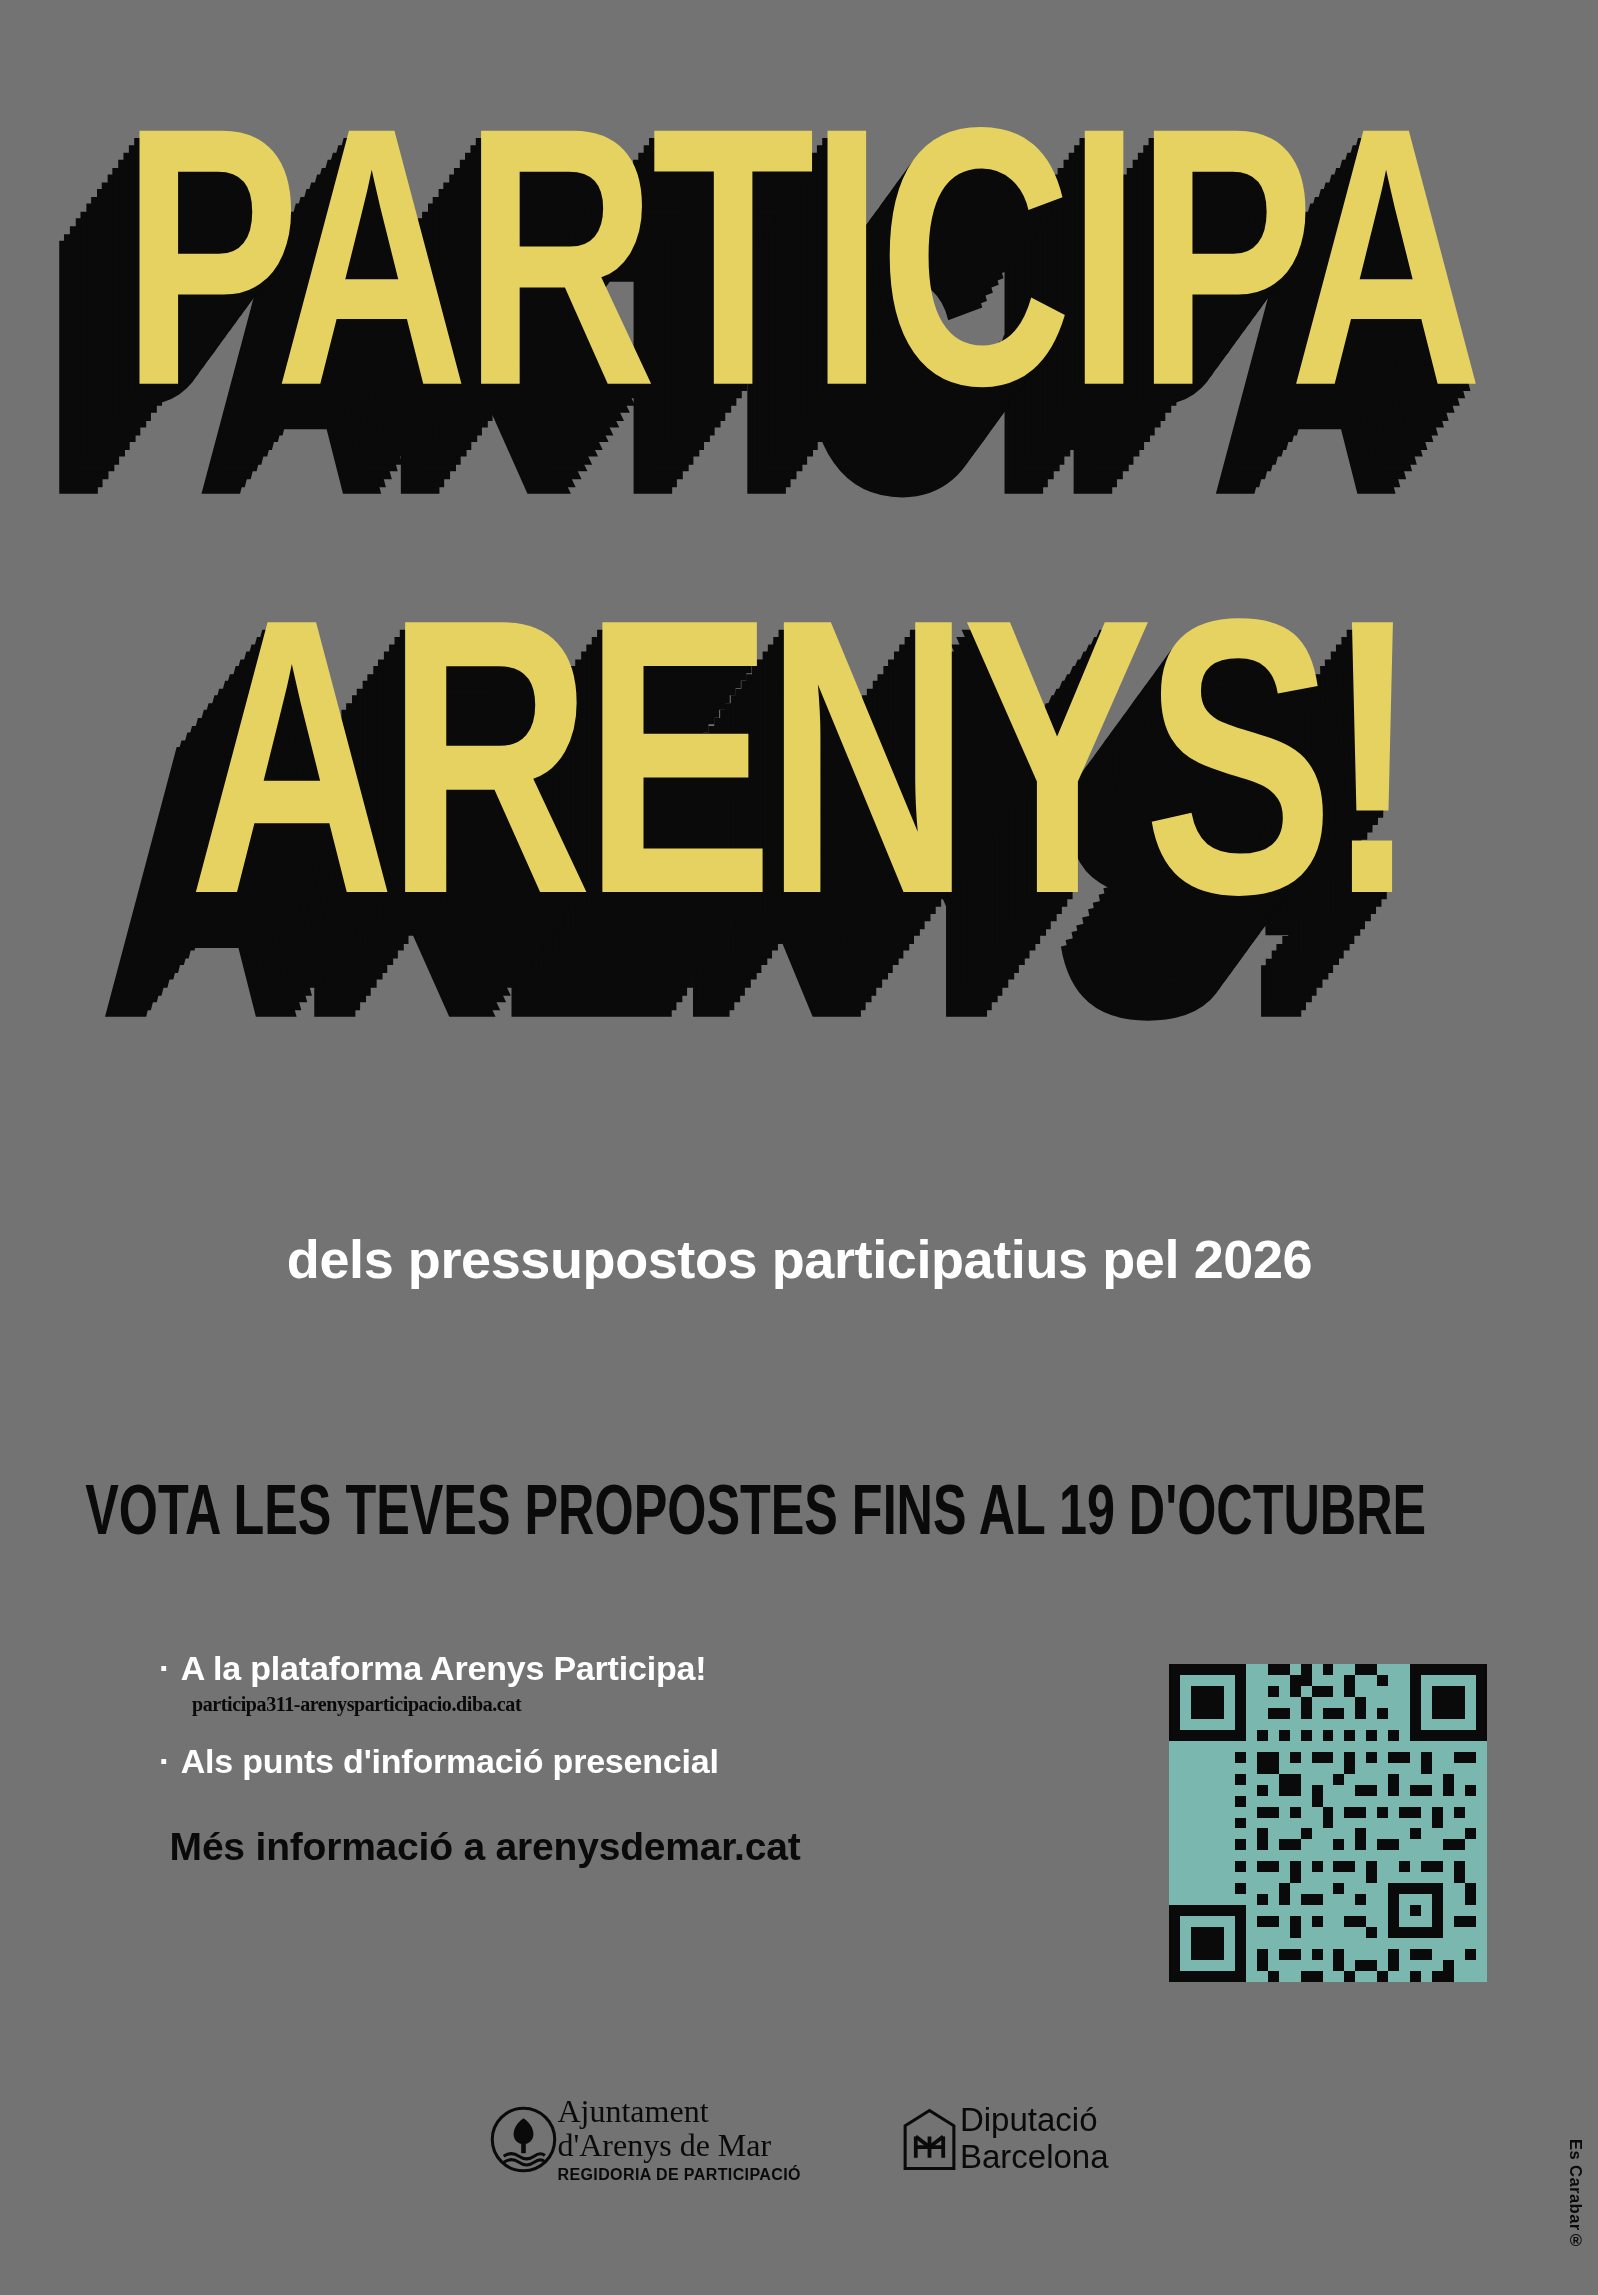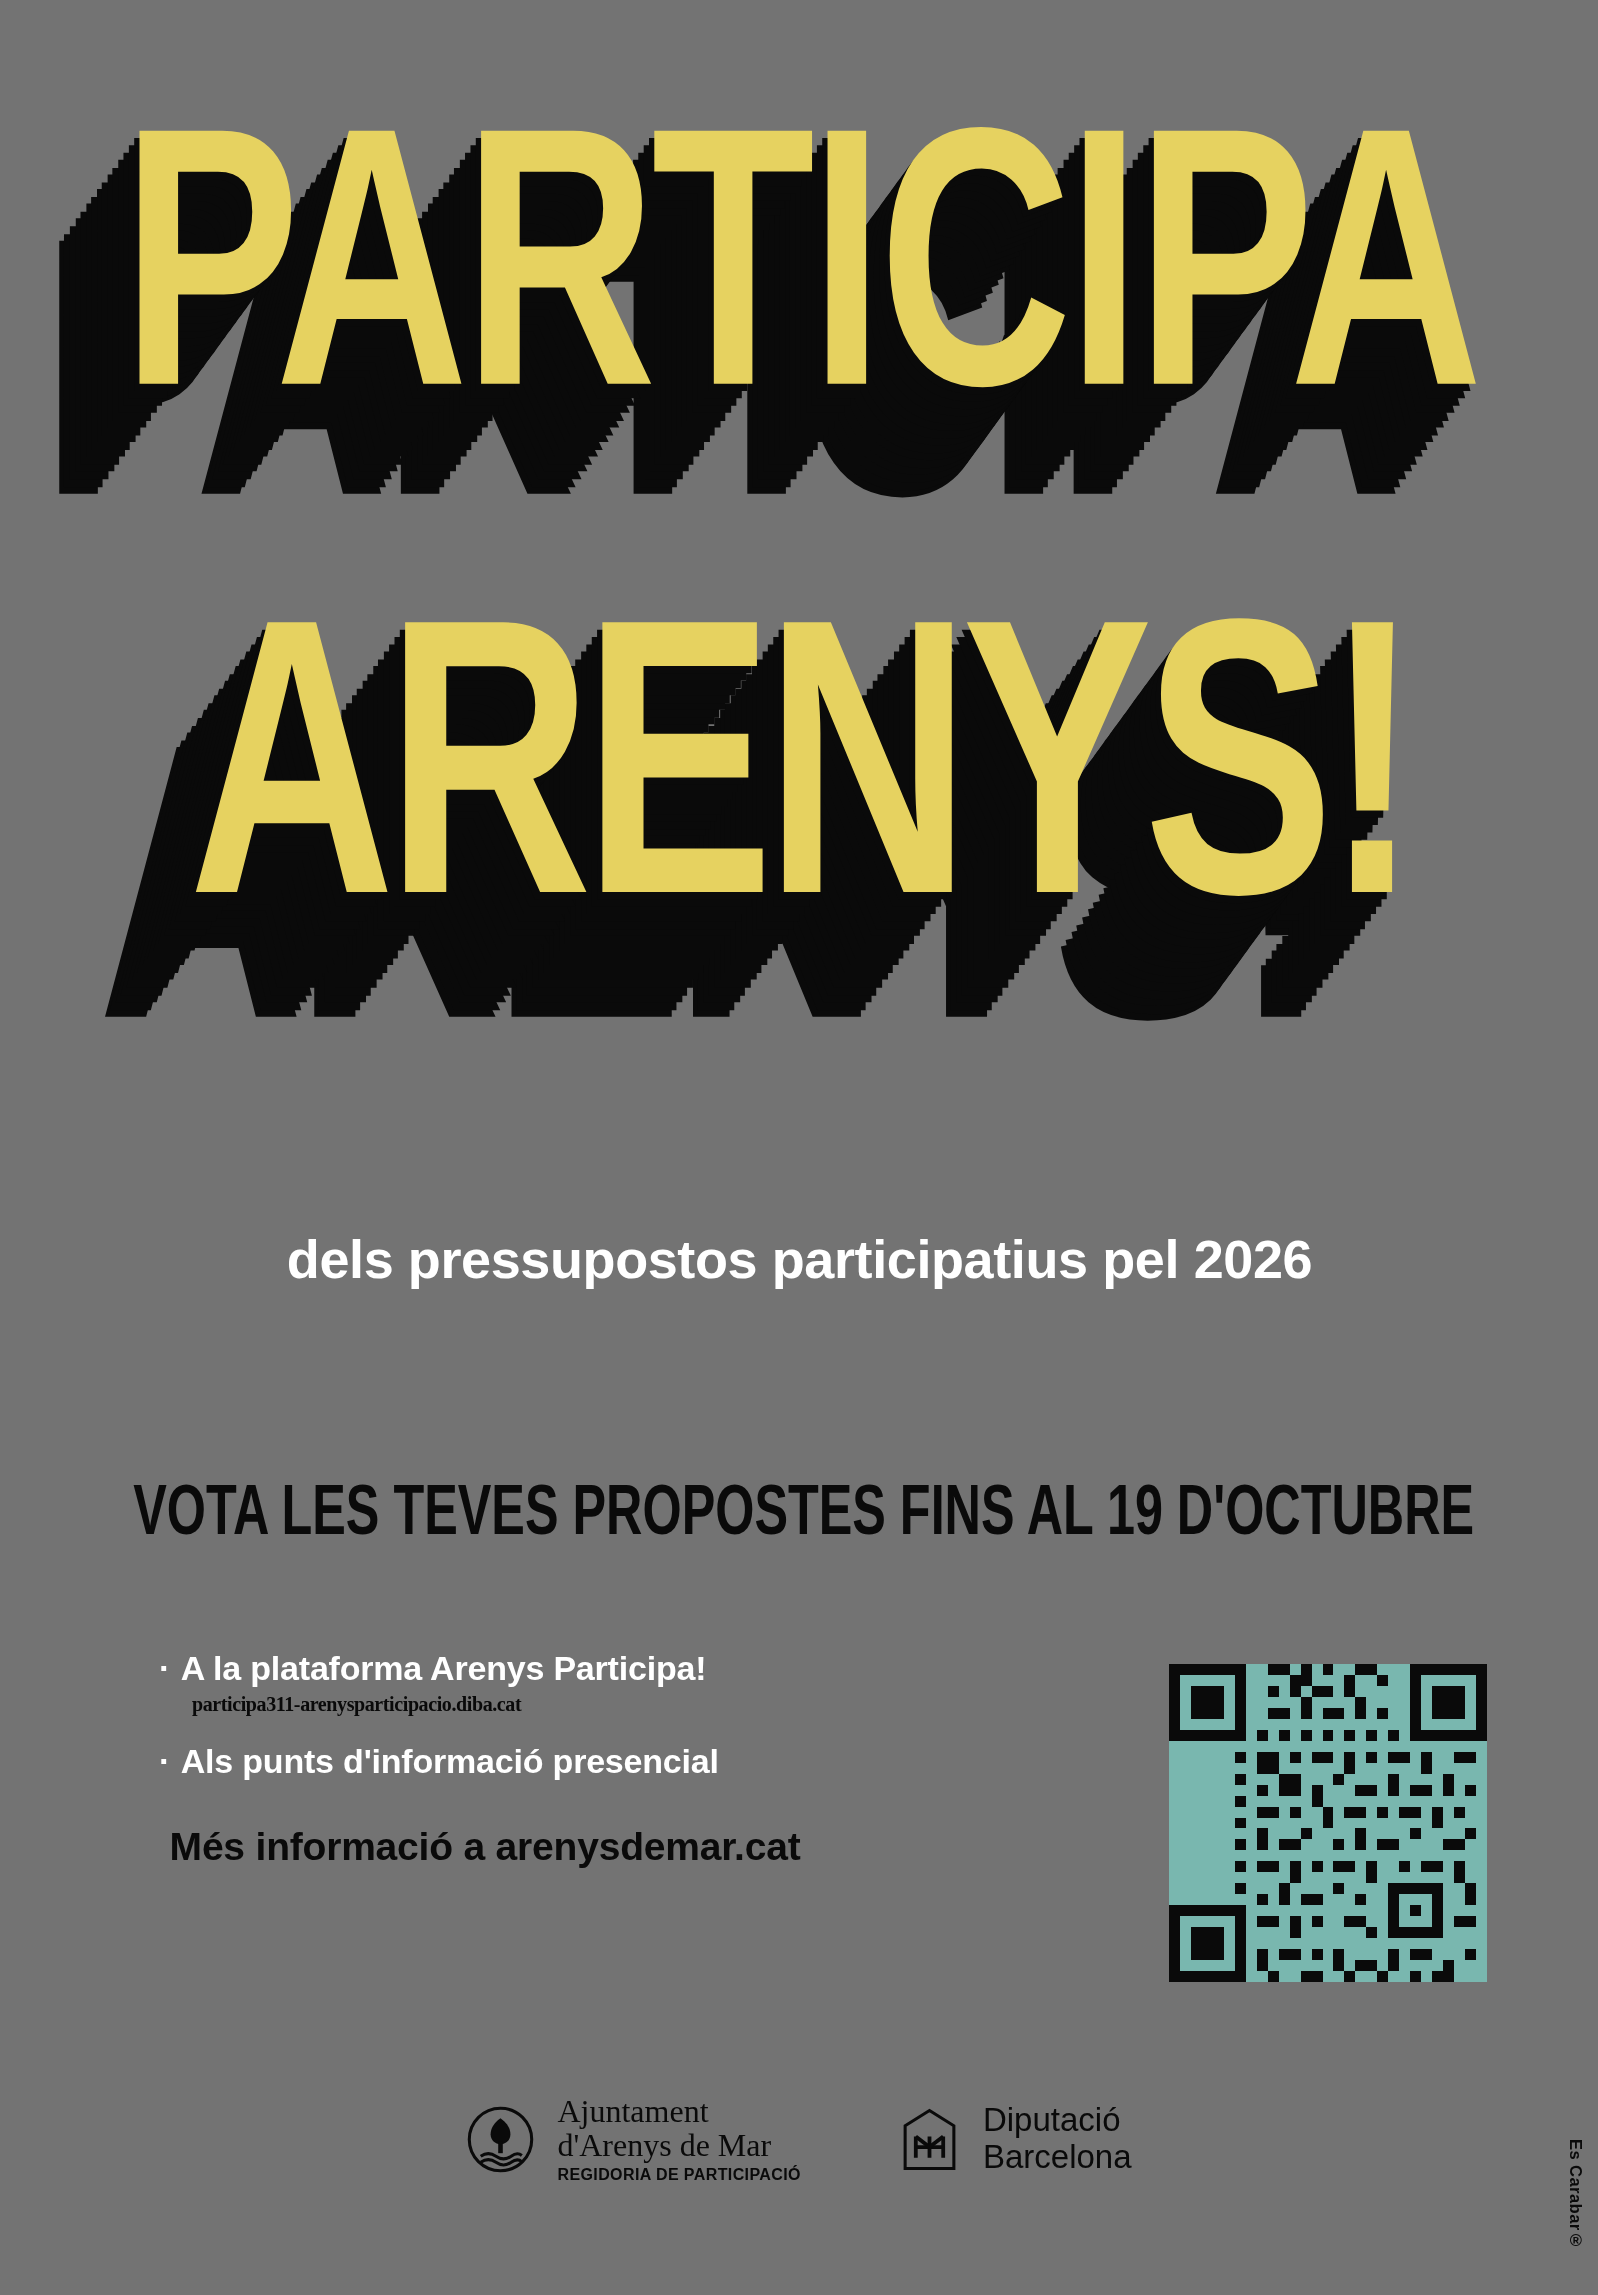"VOTA LES TEVES PROPOSTES FINS" .callline { padding-left: 48px -> none }
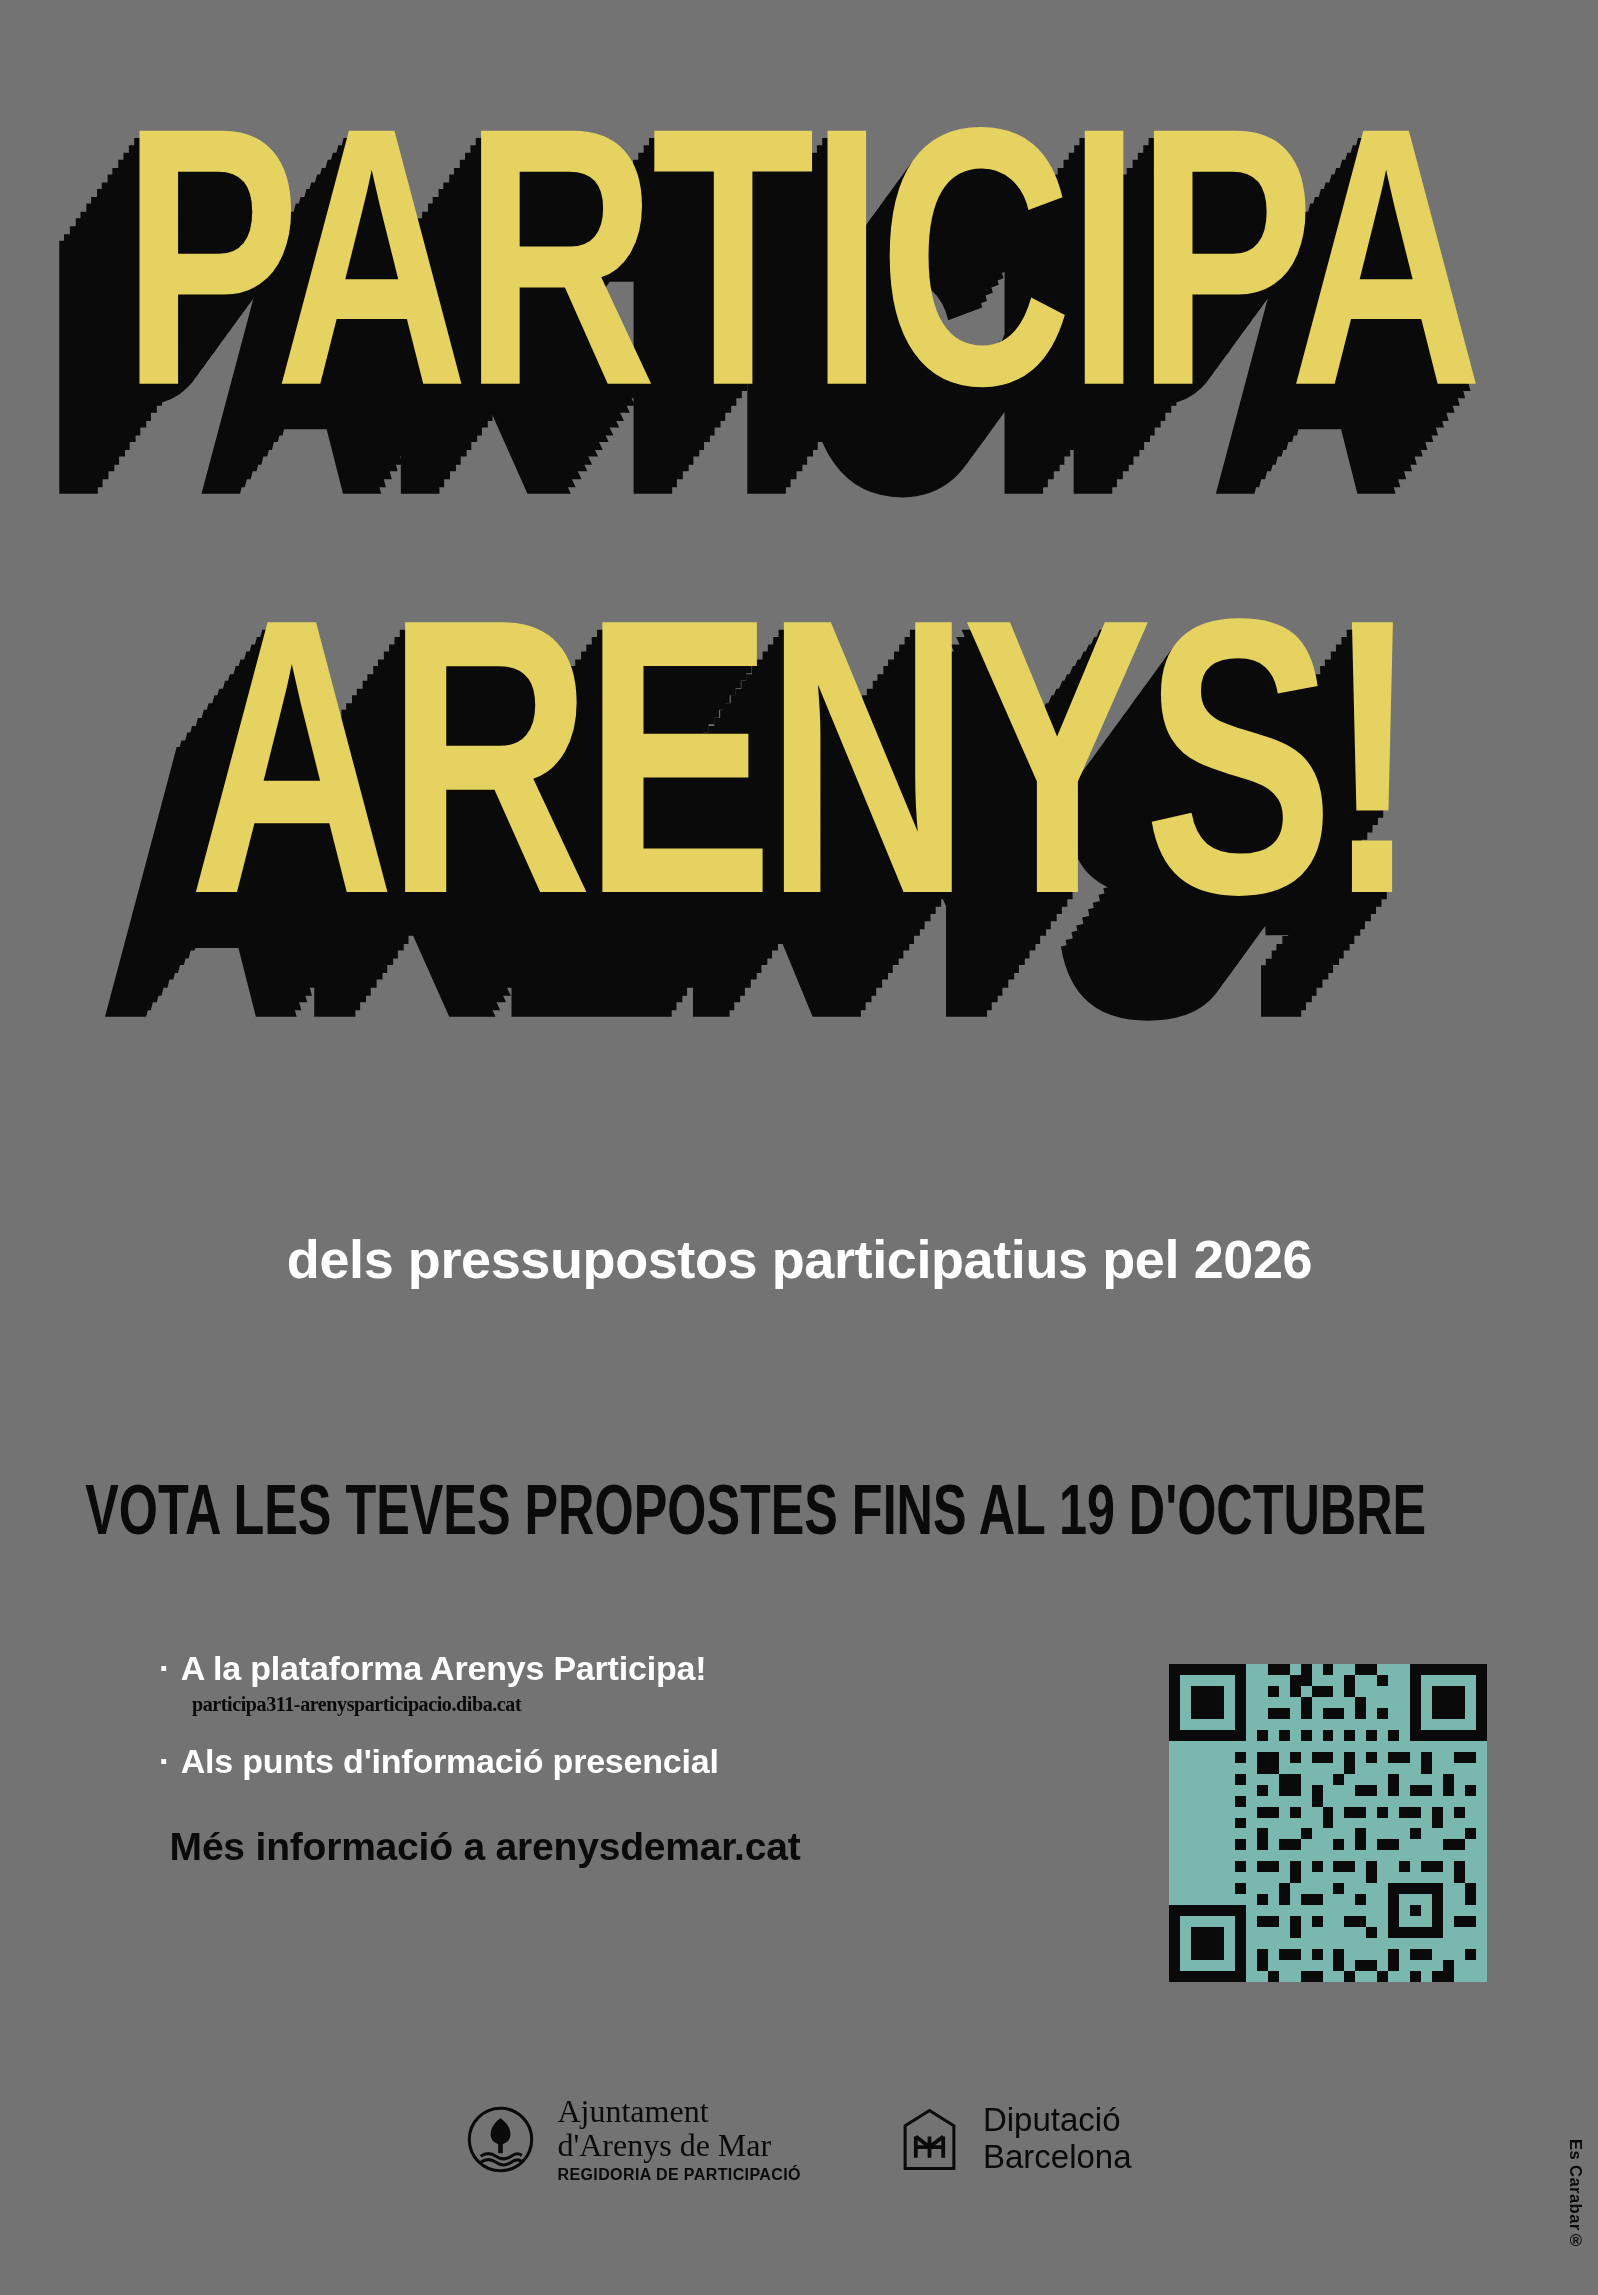"Ajuntament" .logo { gap: 23px -> 0 }
